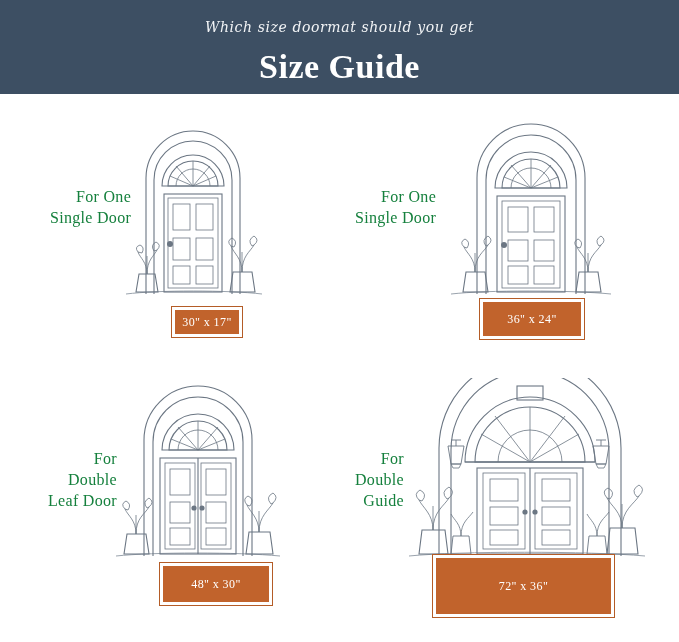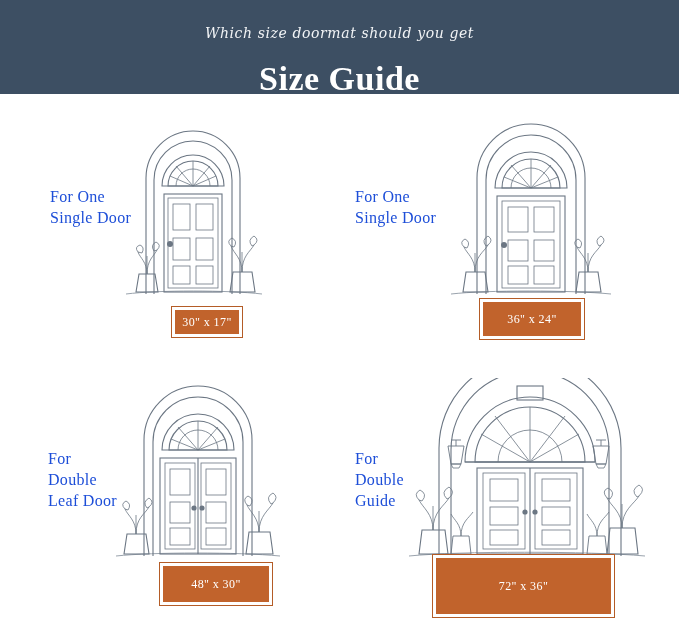"Which size doormat should you" .header-script { margin: 15px -> 9px }
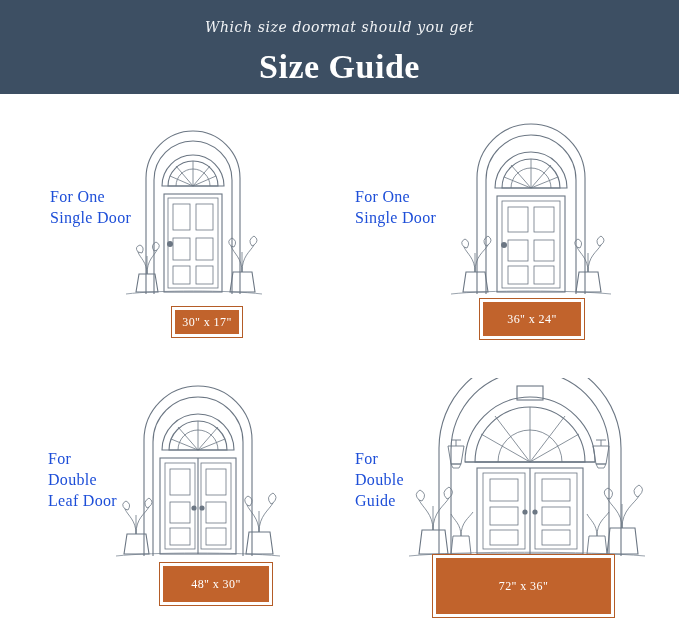"For One" .caption { color: #1d4ed8 -> #15803d; text-align: none -> right }
